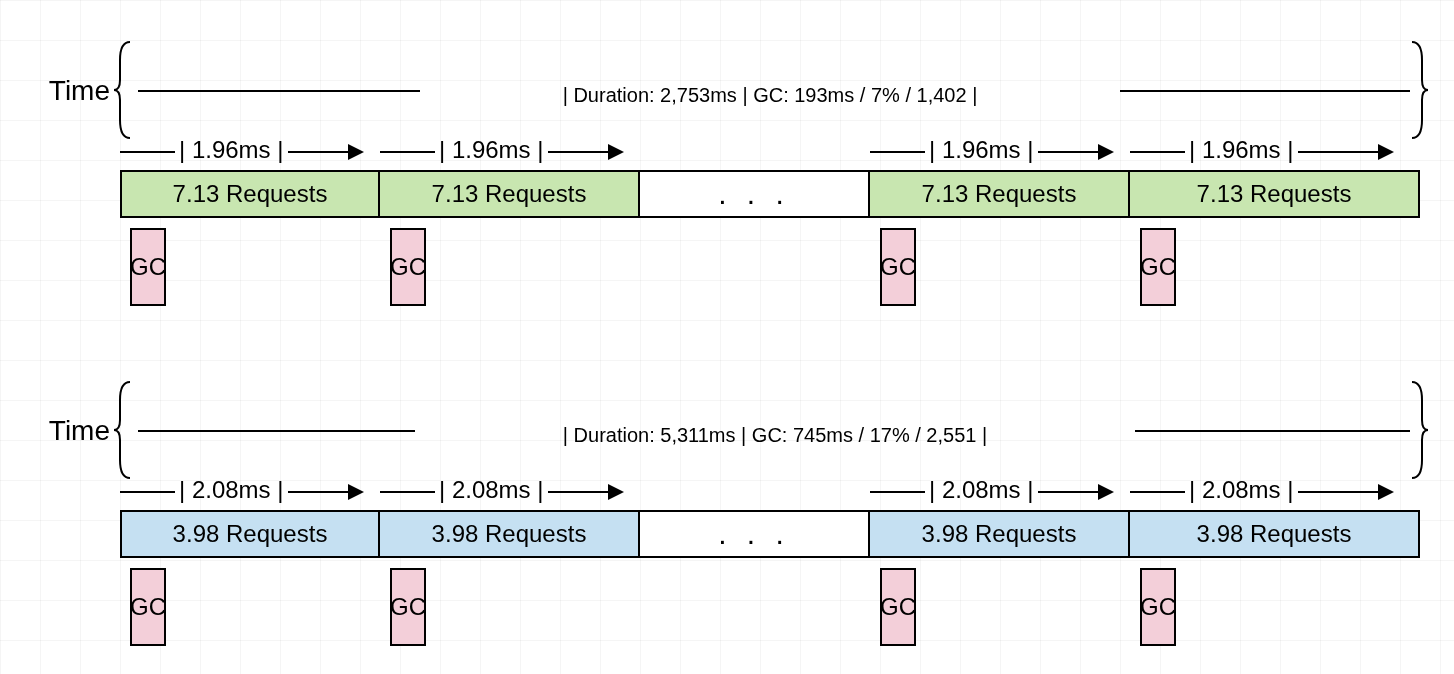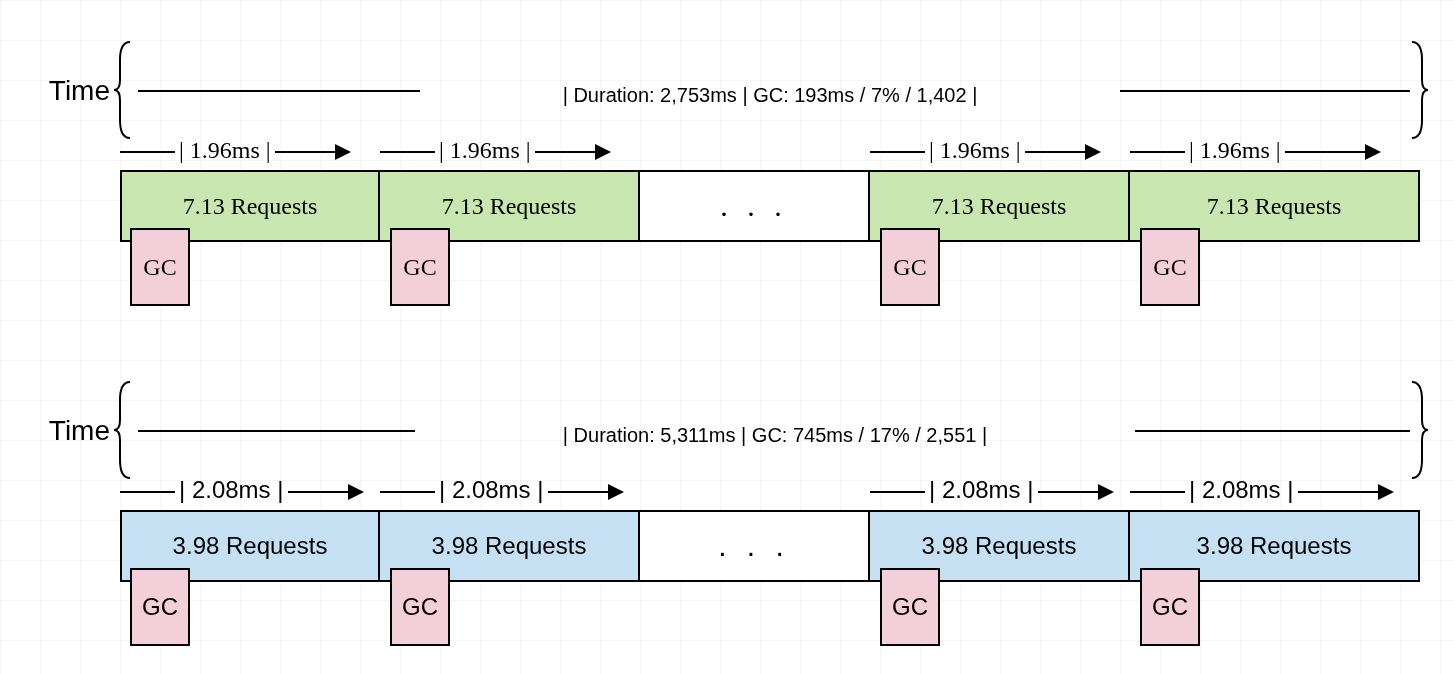"| 1.96ms |" div.segments { font-family: Liberation Serif, serif -> none }
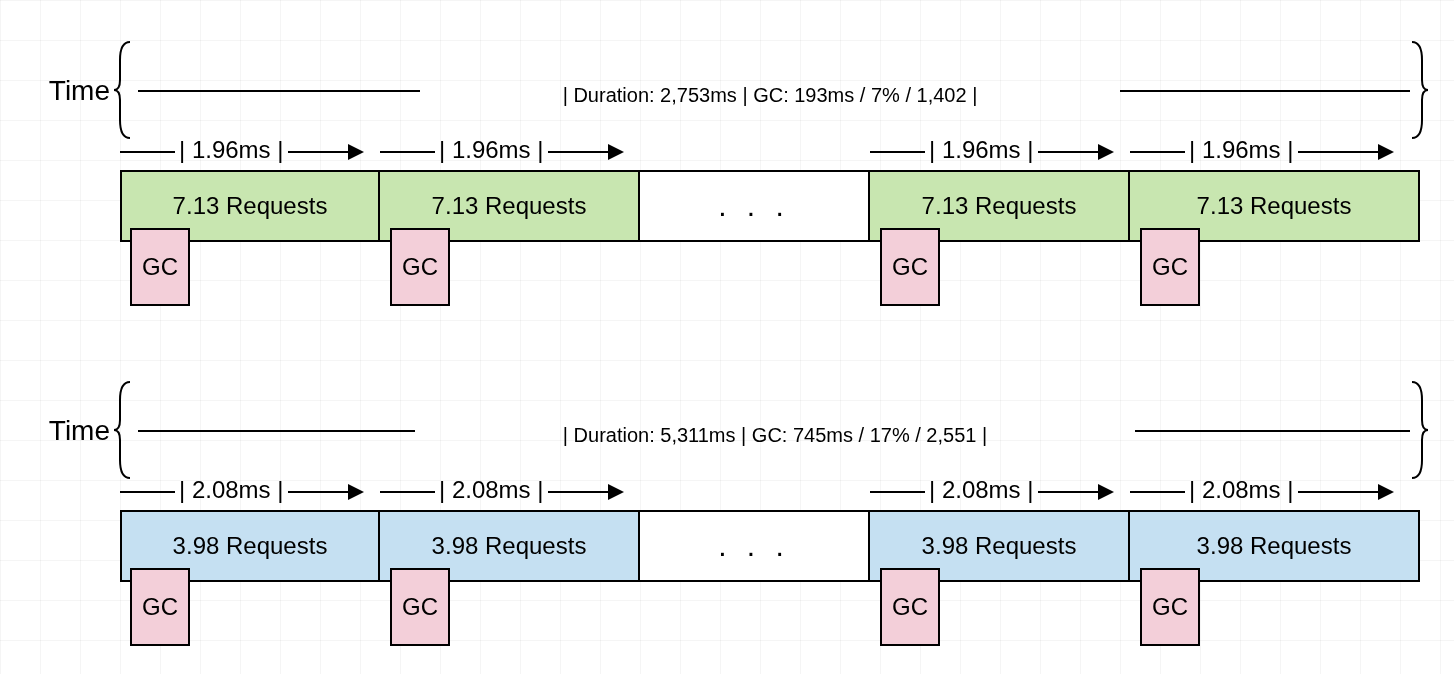"7.13 Requests" .block { height: 72px -> 48px }
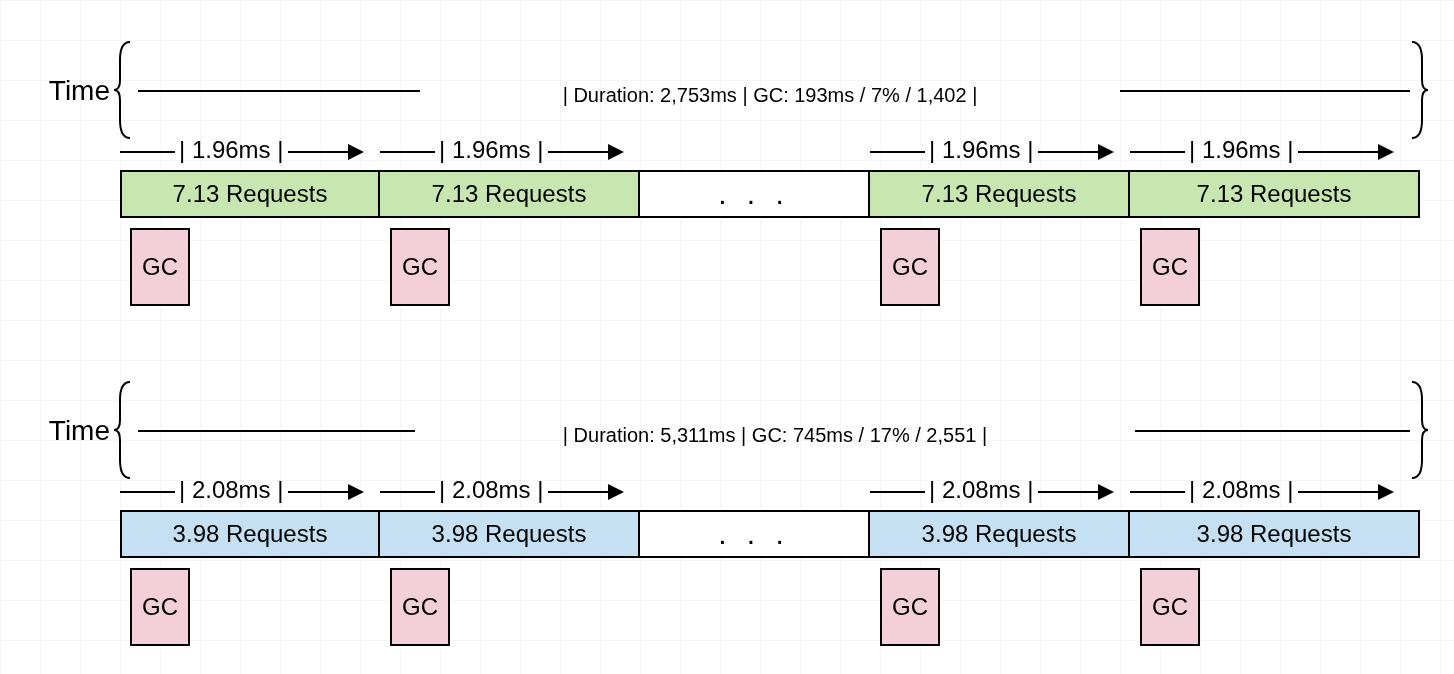"GC" .gc { width: 60px -> 36px }
